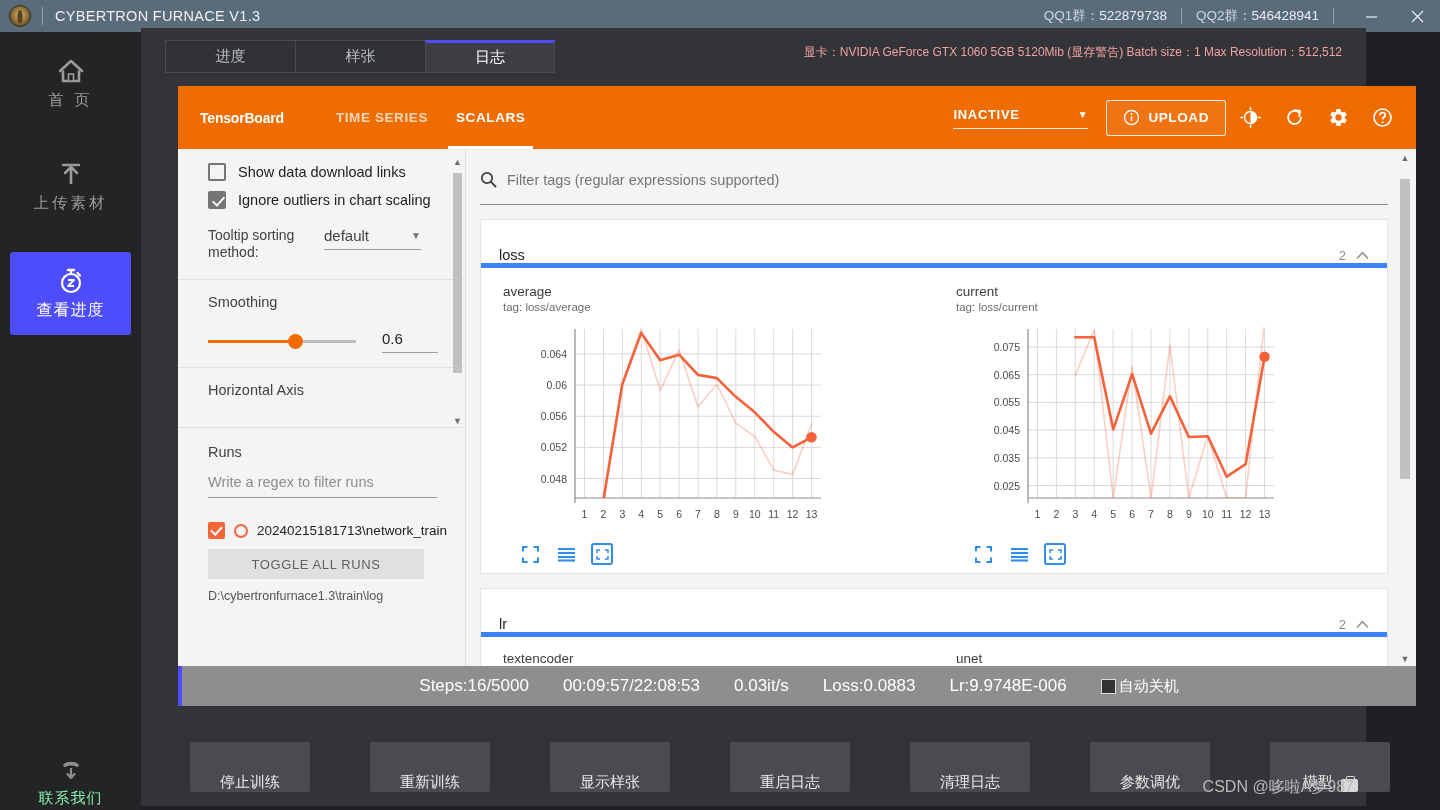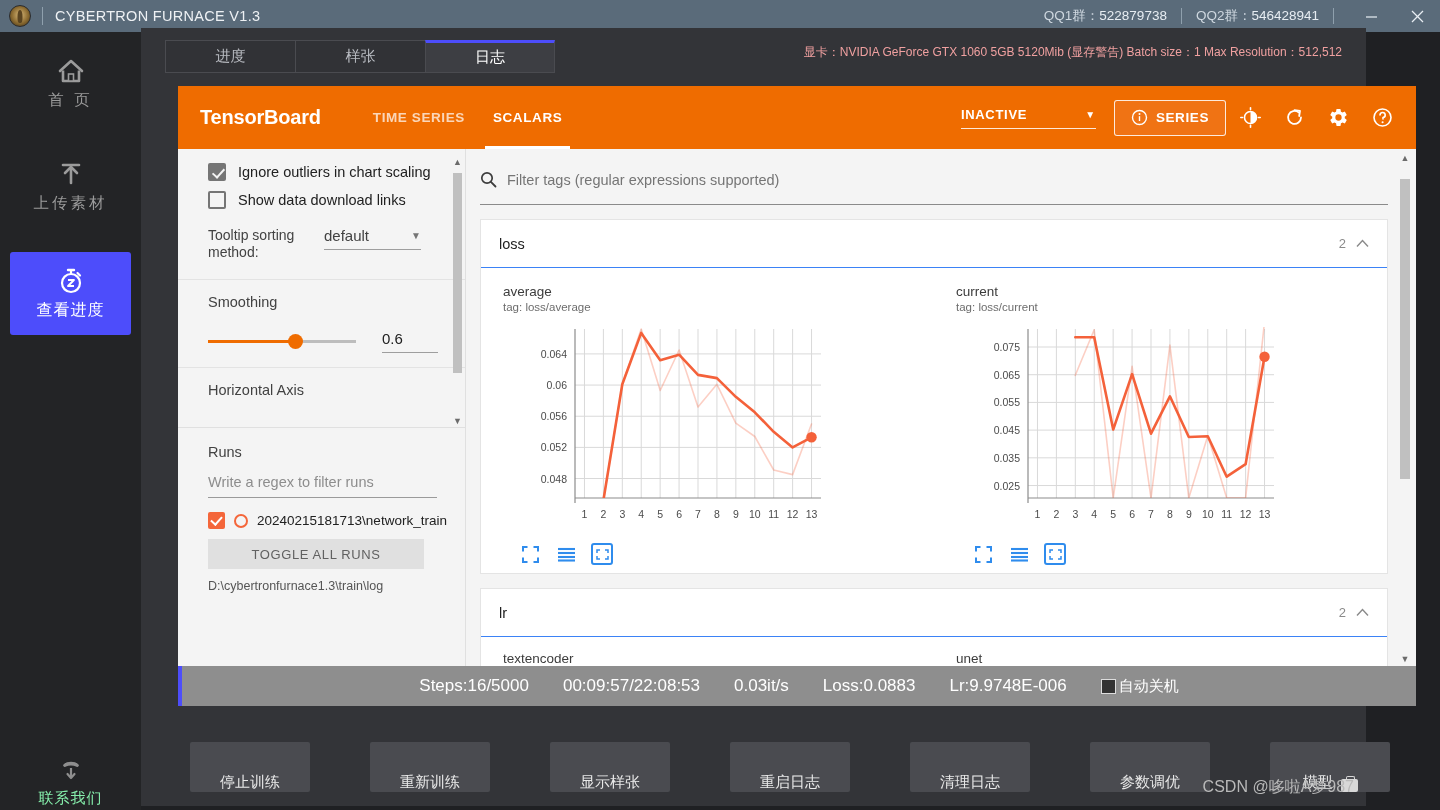"TensorBoard" .tb-brand { font-size: 20px -> 14px }
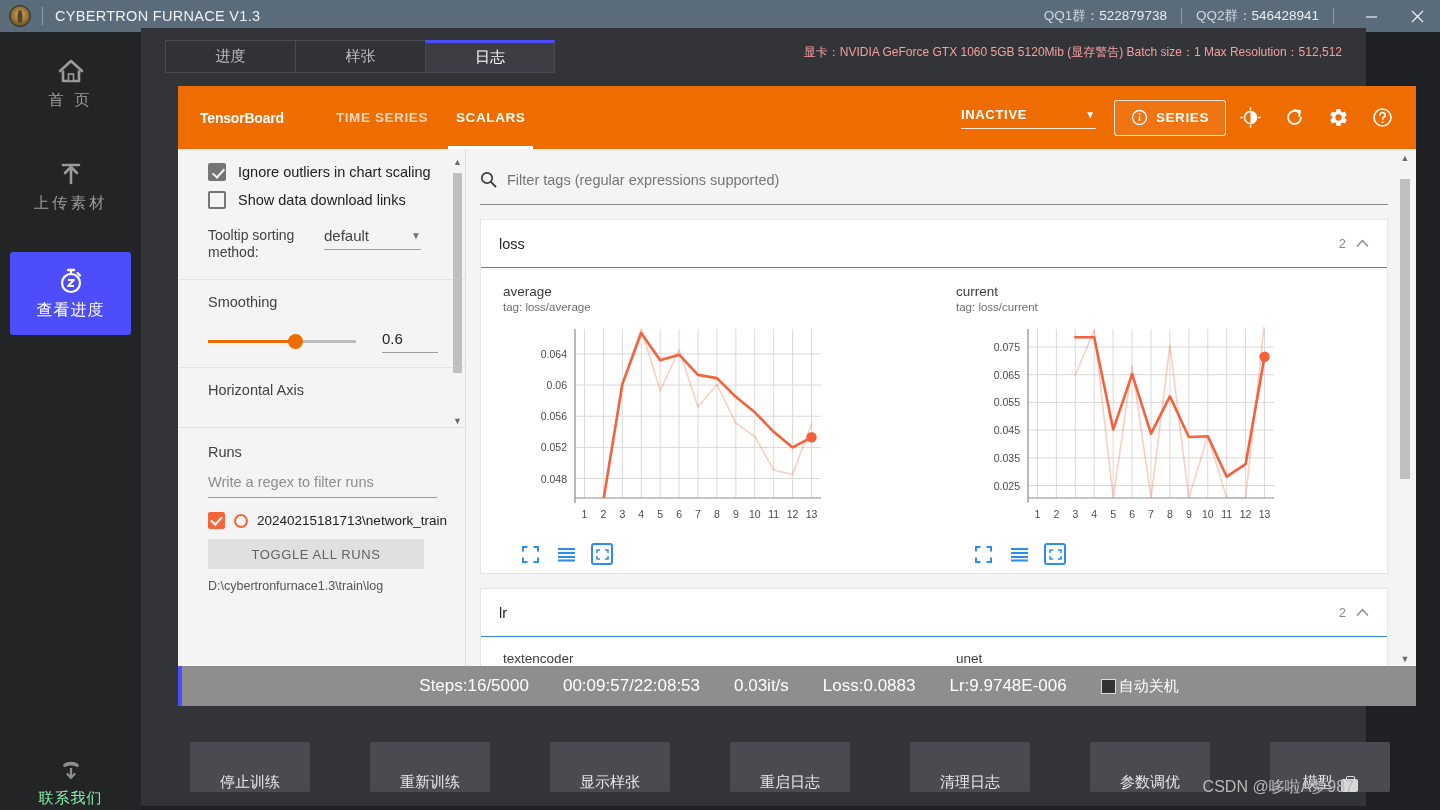"SERIES" span { text: SERIES -> UPLOAD }
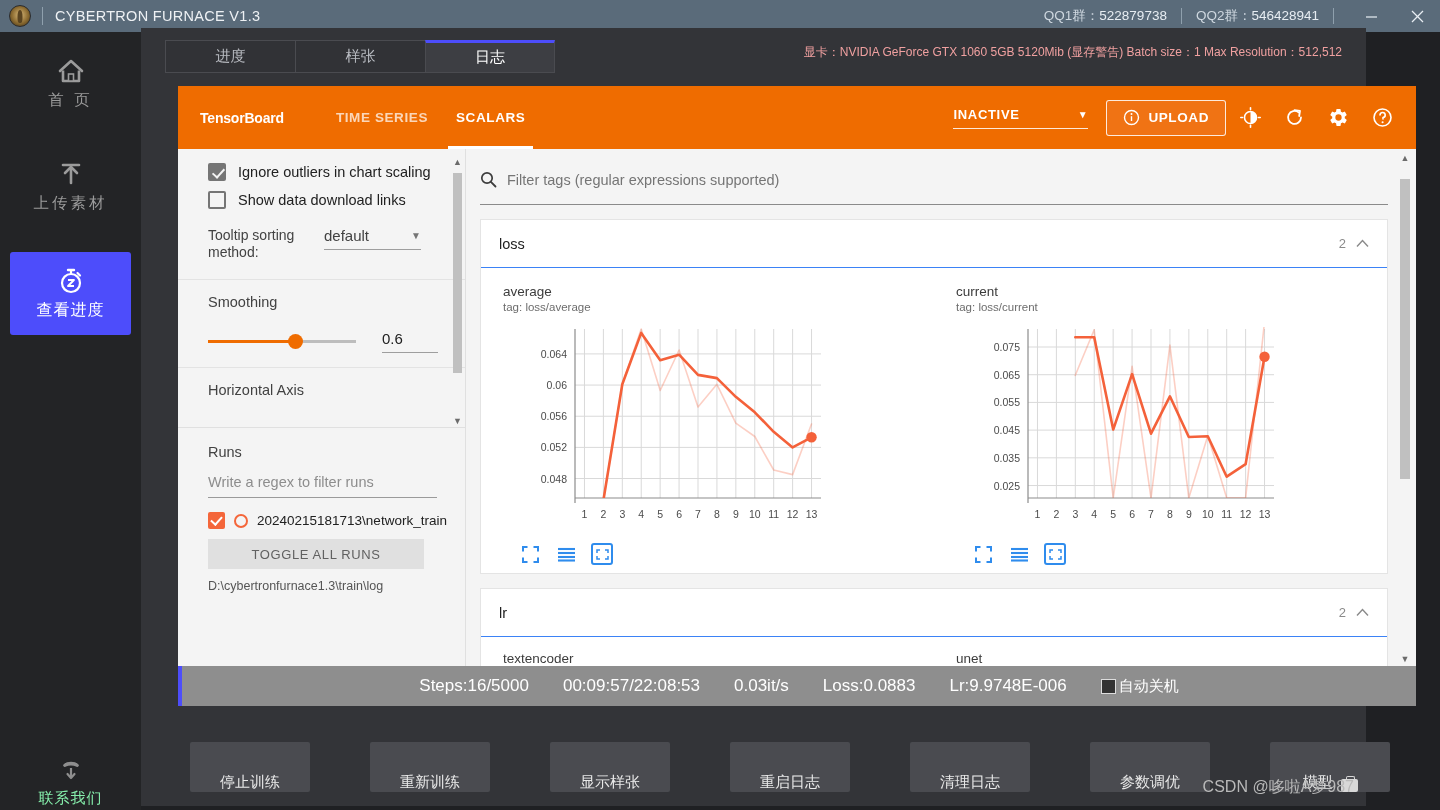"Ignore outliers in chart scaling" div.set-row { order: before "Show data download links" -> after "Show data download links" }
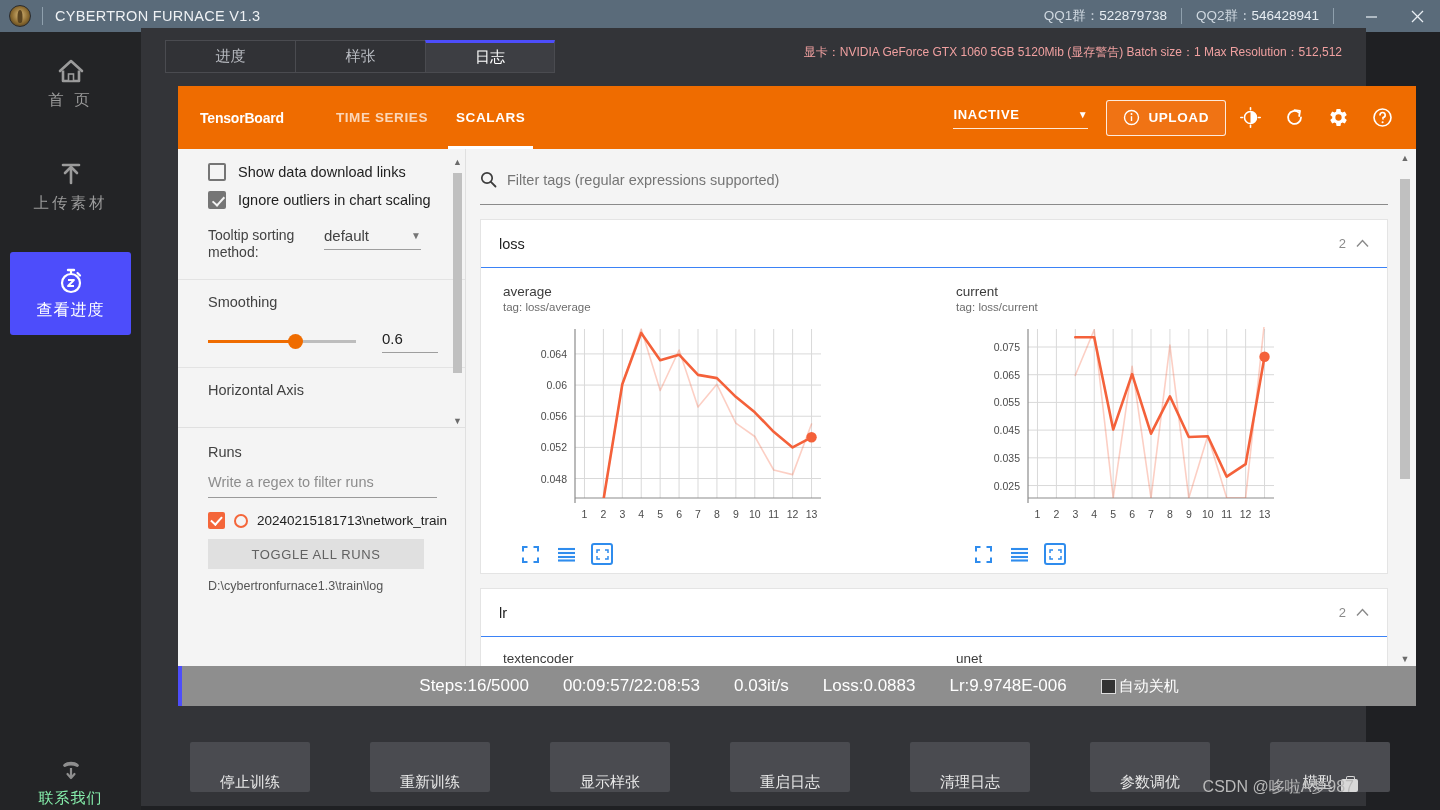"loss" .card-head { align-items: center -> flex-end; border-bottom: 1px solid #3b82f6 -> 5px solid #3b82f6 }
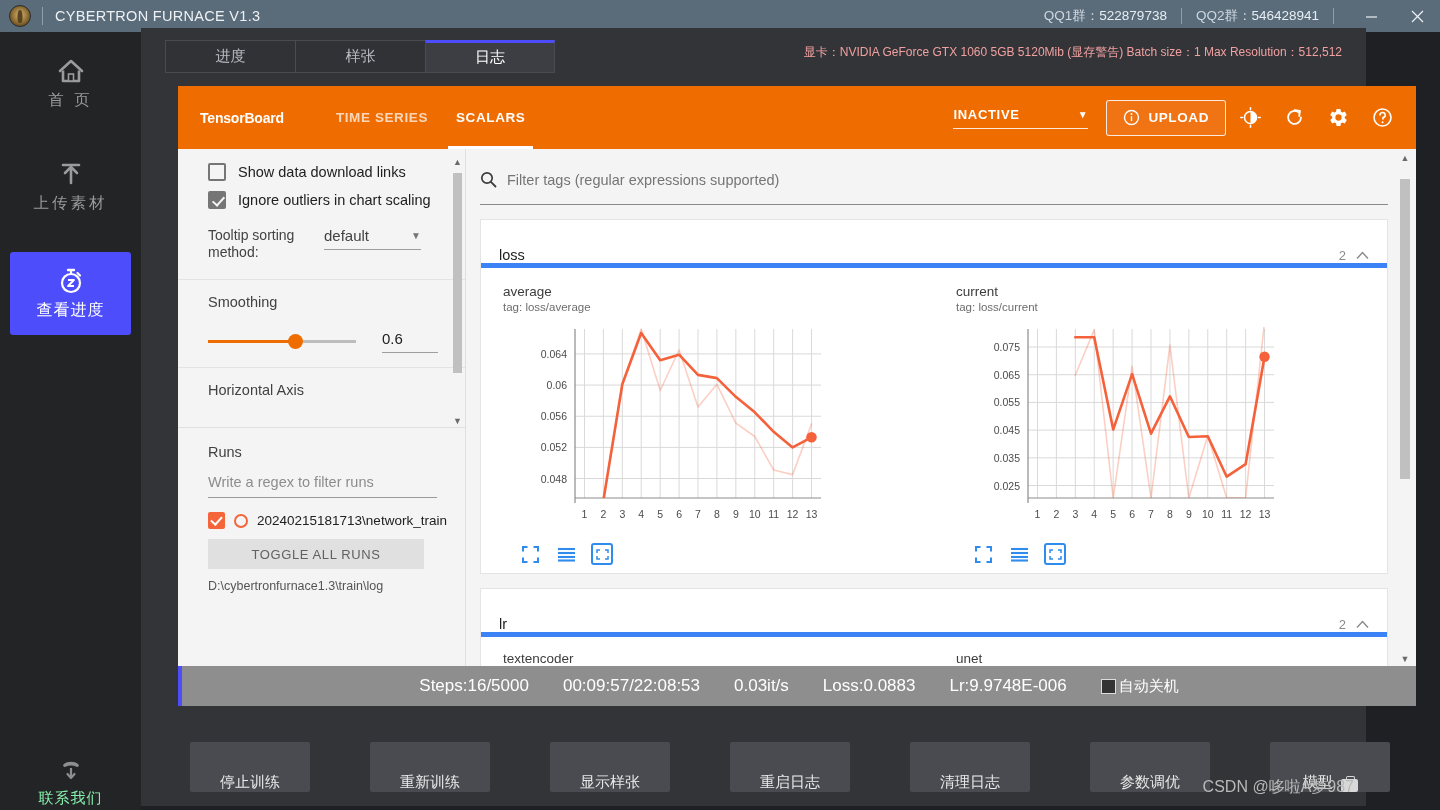"20240215181713\network_train" .run-item { margin-top: 14px -> 24px }
